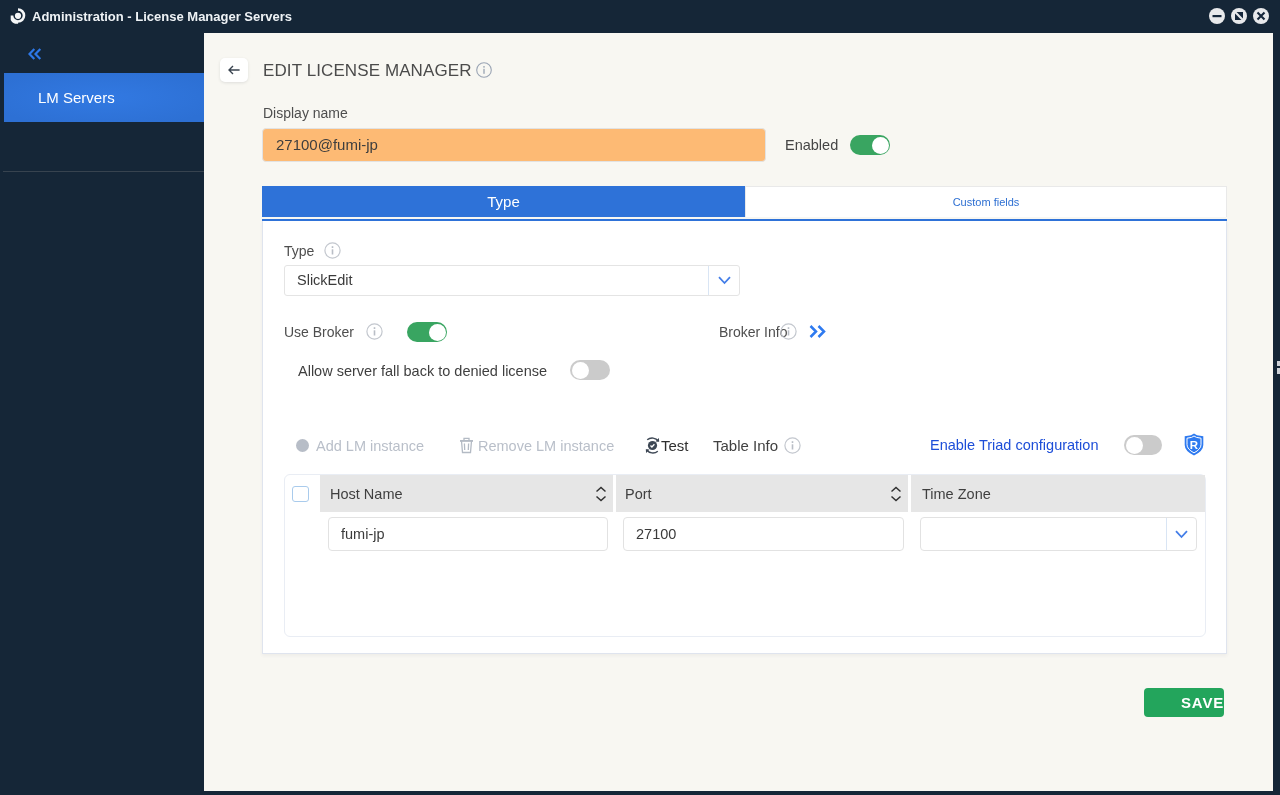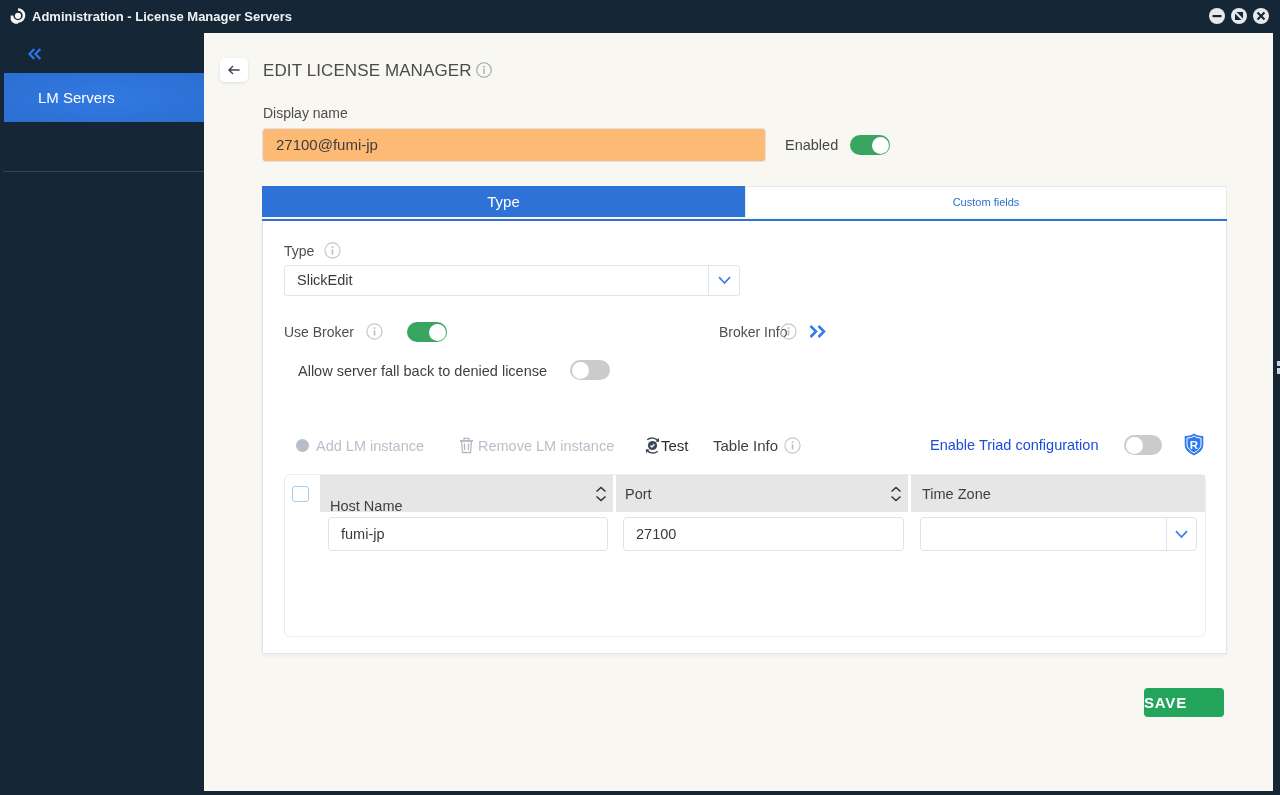"Host Name" div.abs { margin-top: 12px -> none }
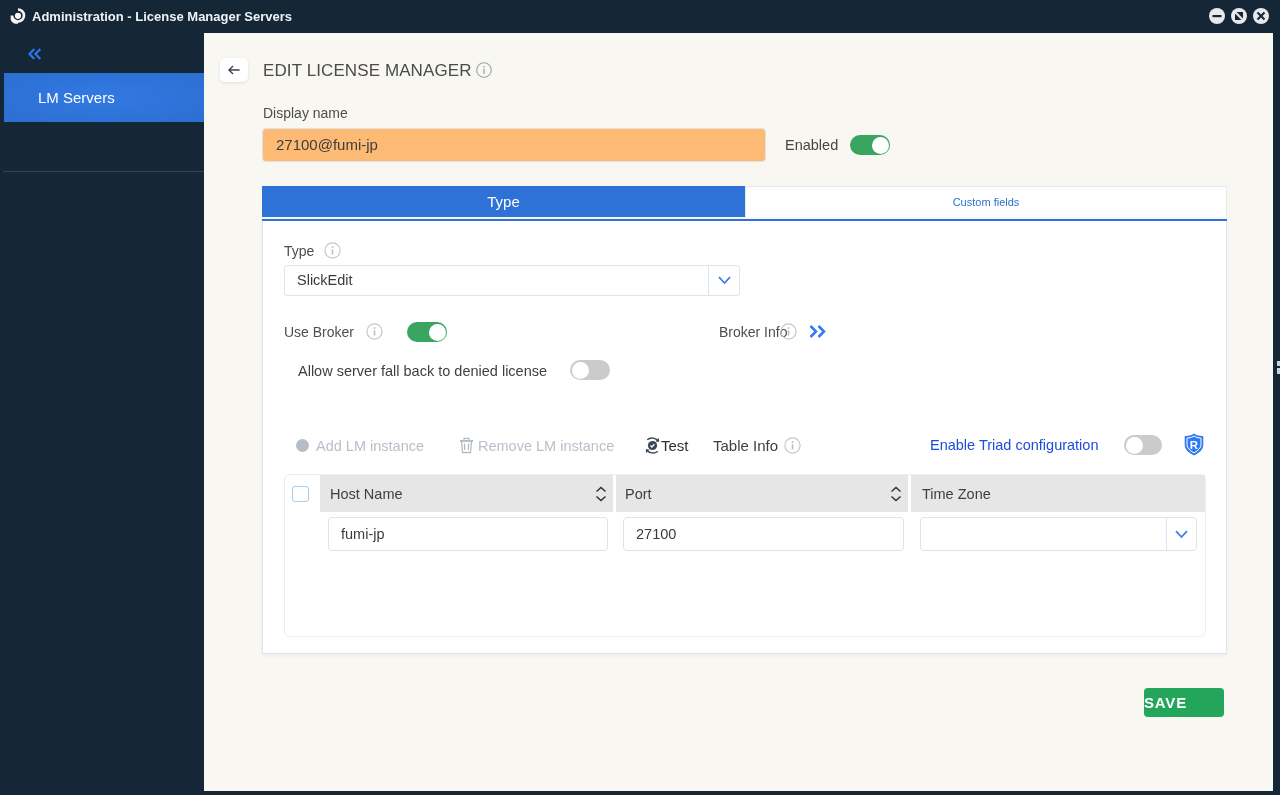"SAVE" div.abs { text-align: left -> right }
